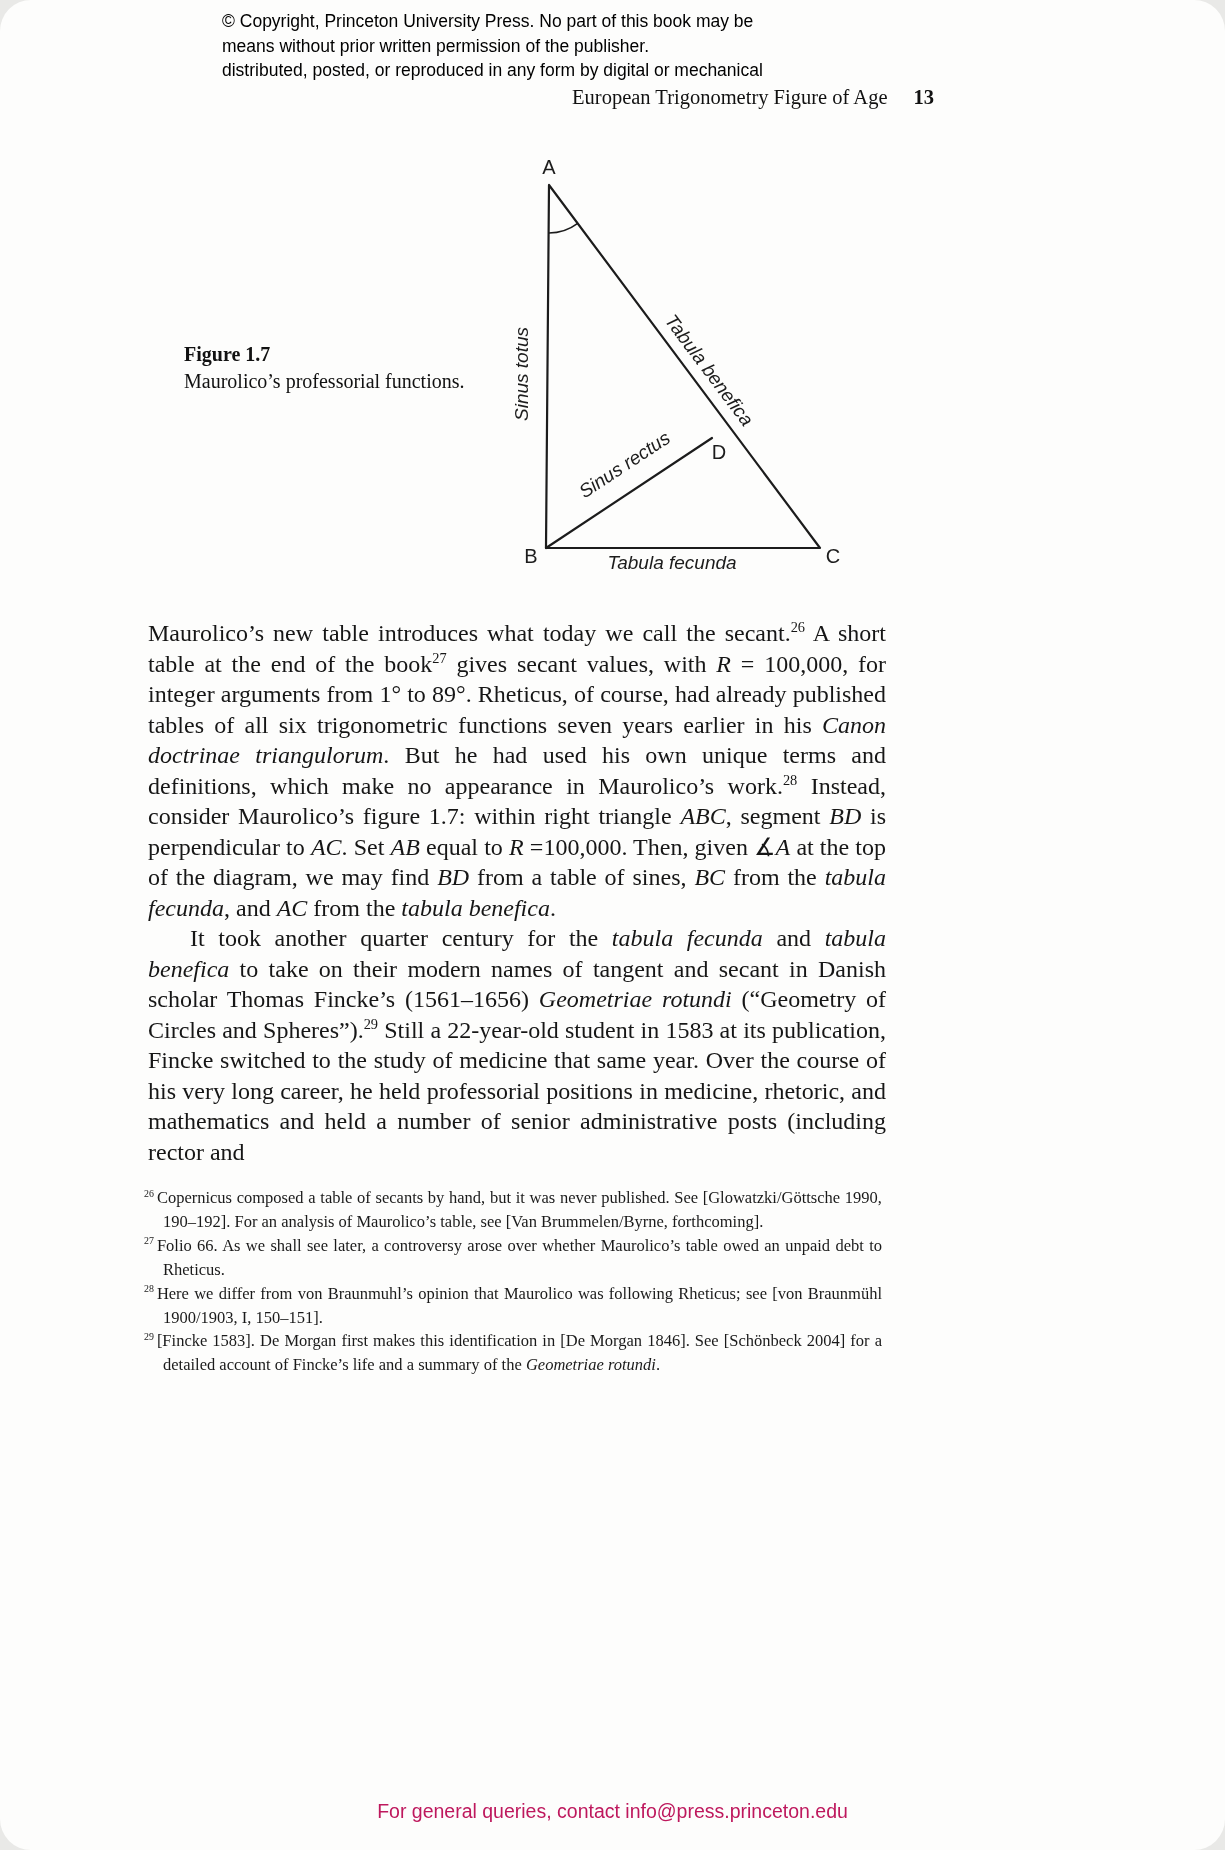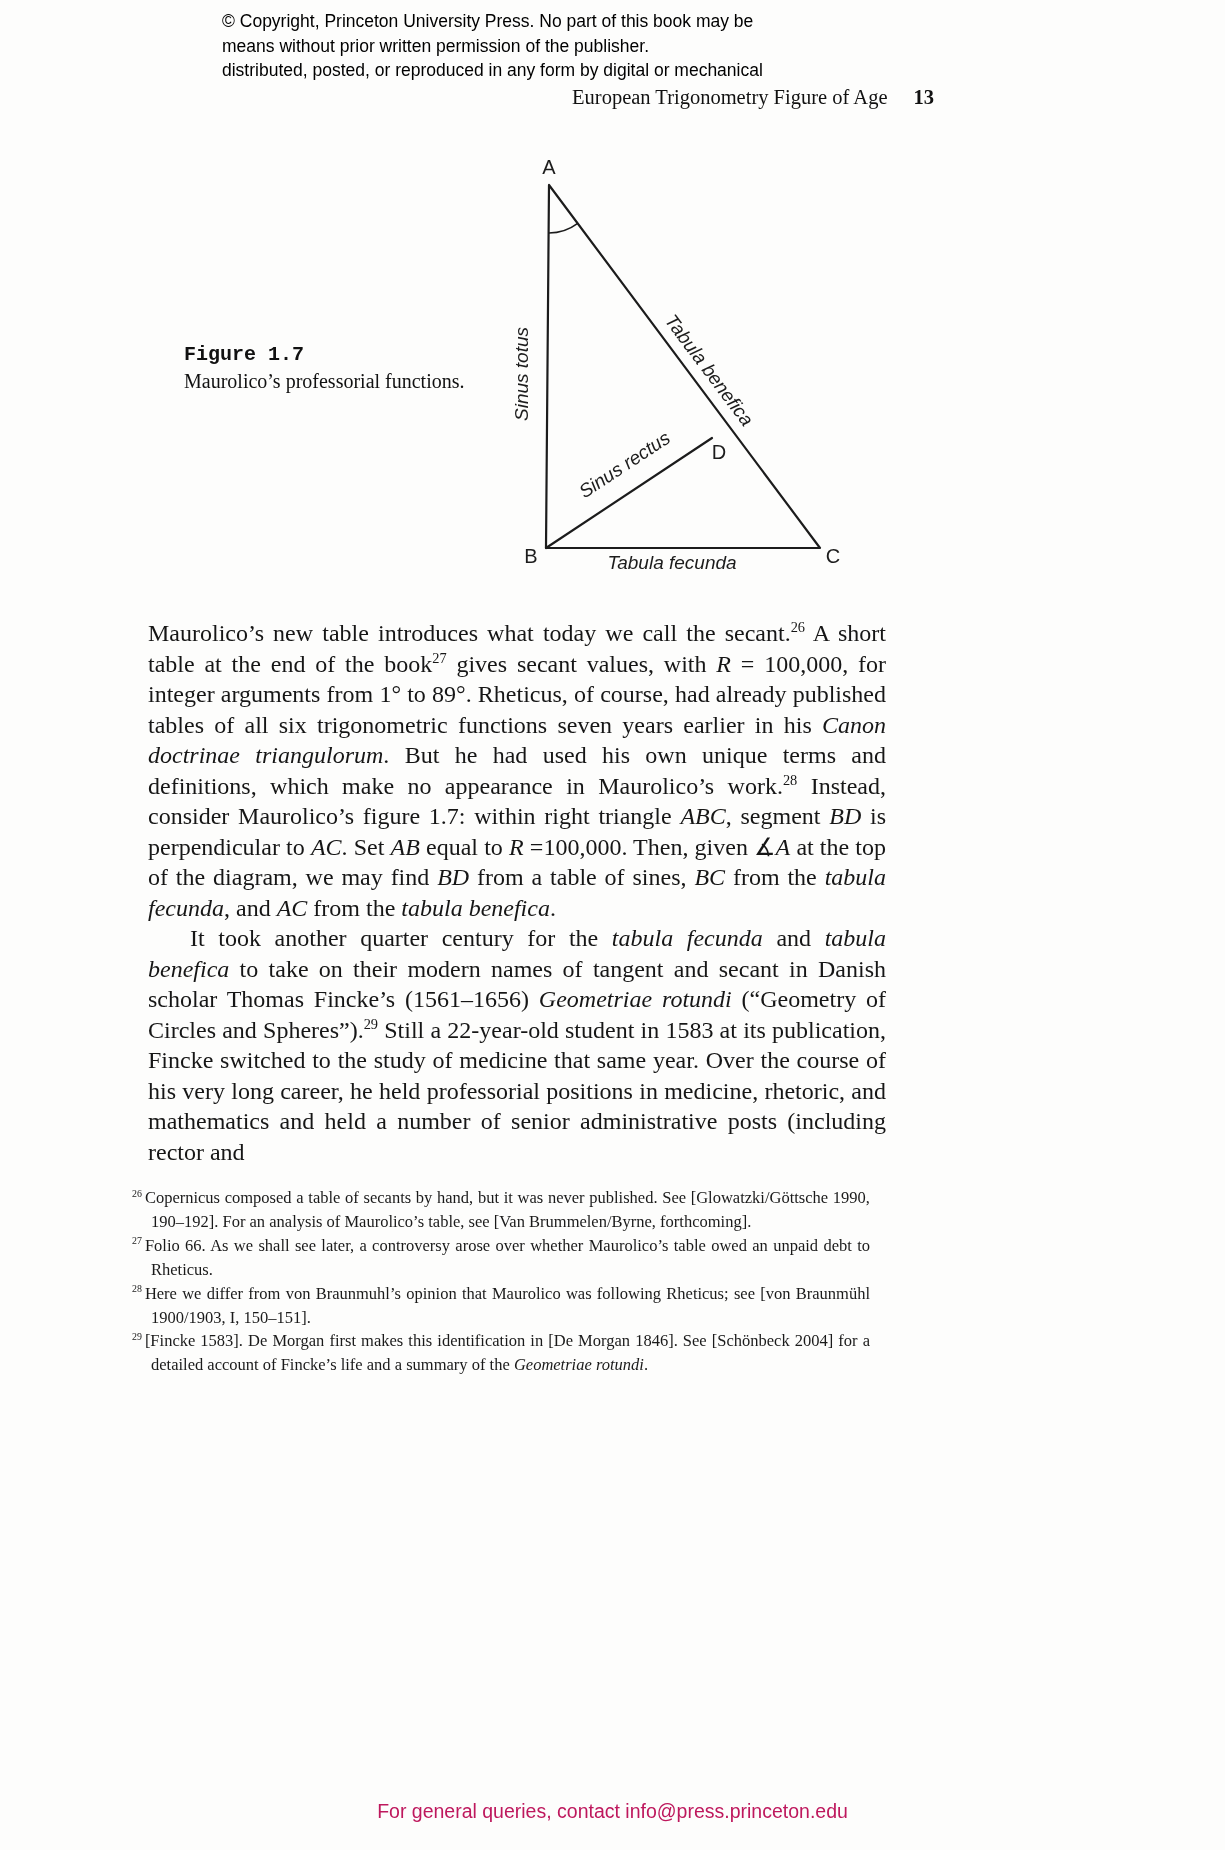"© Copyright, Princeton University Press." .page { border-radius: none -> 31px }
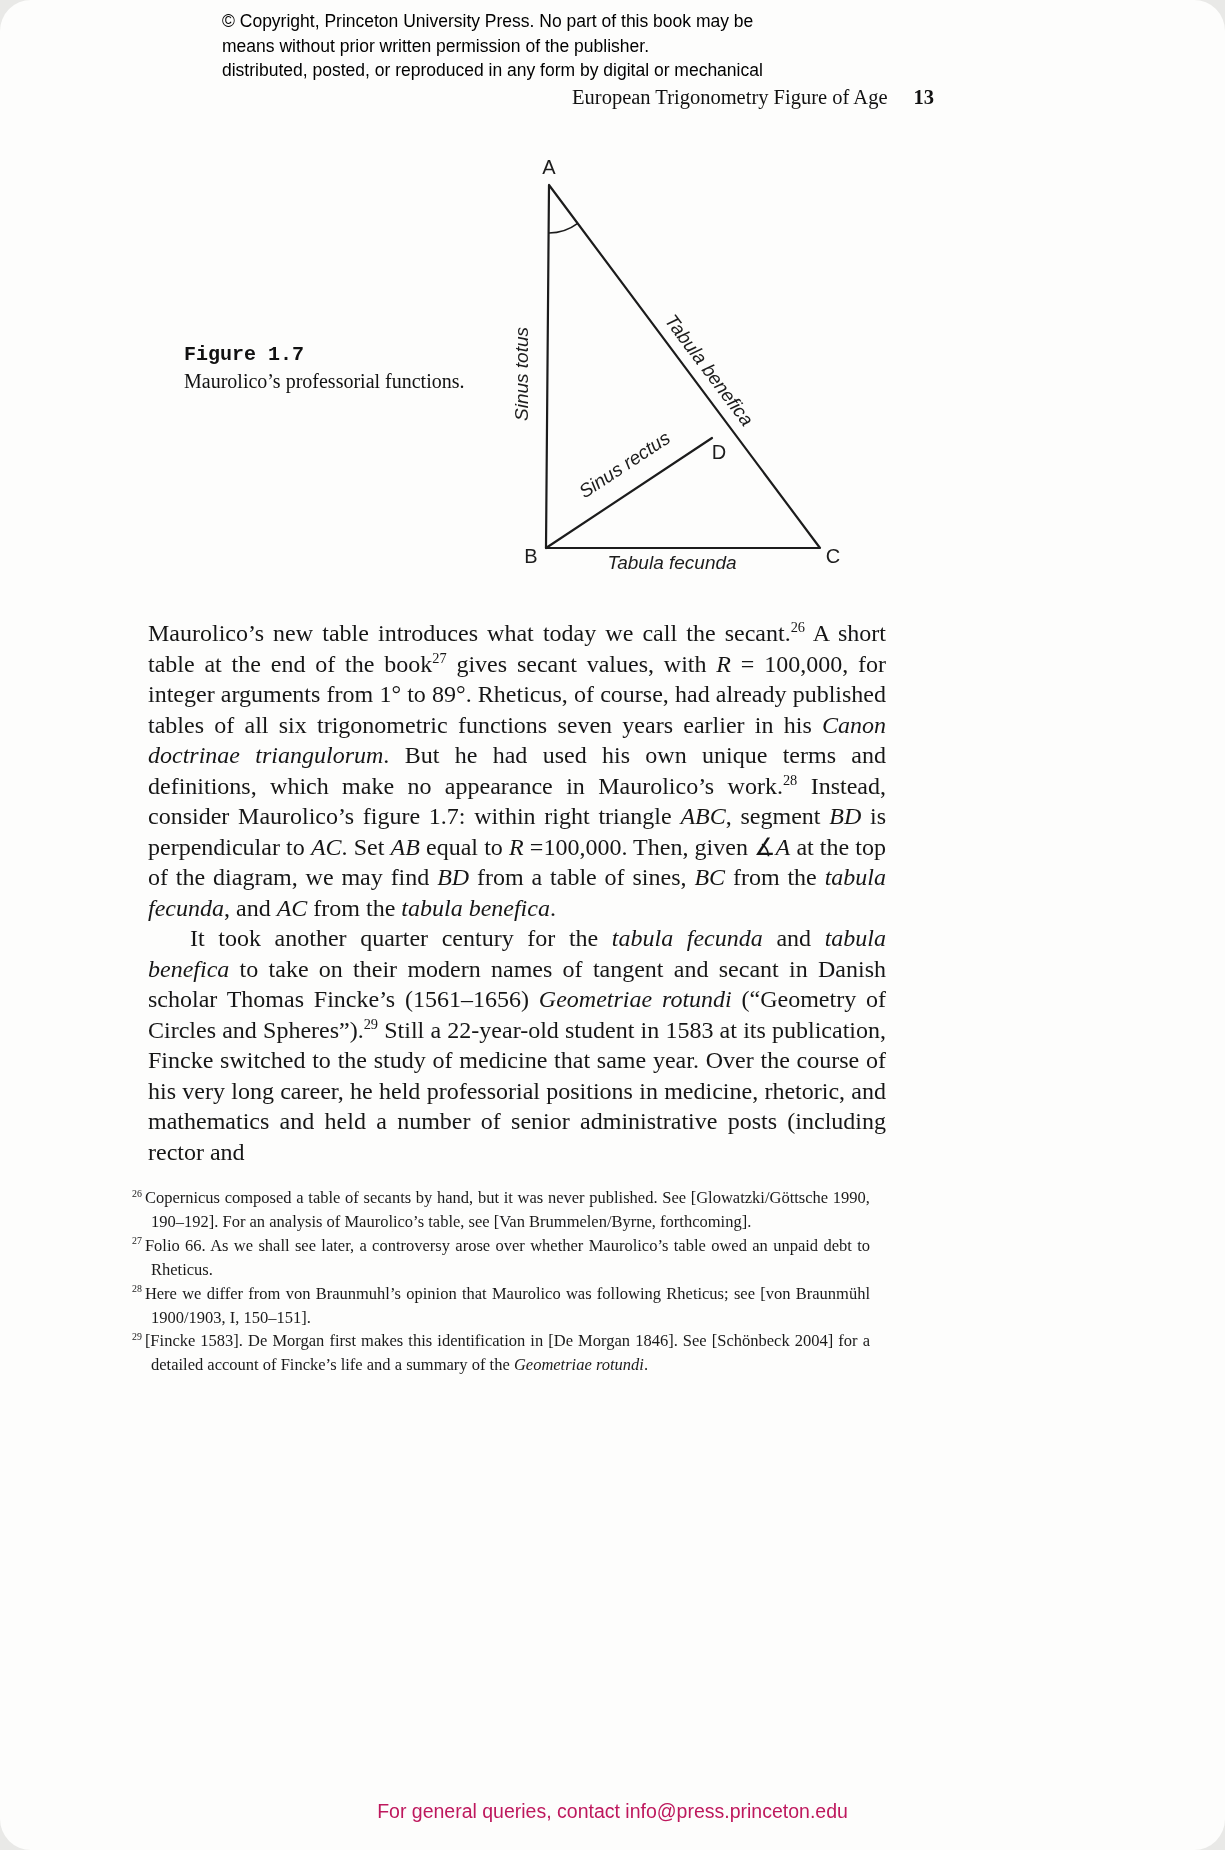"Figure 1.7" .fig-label { font-family: Liberation Mono, monospace -> none }
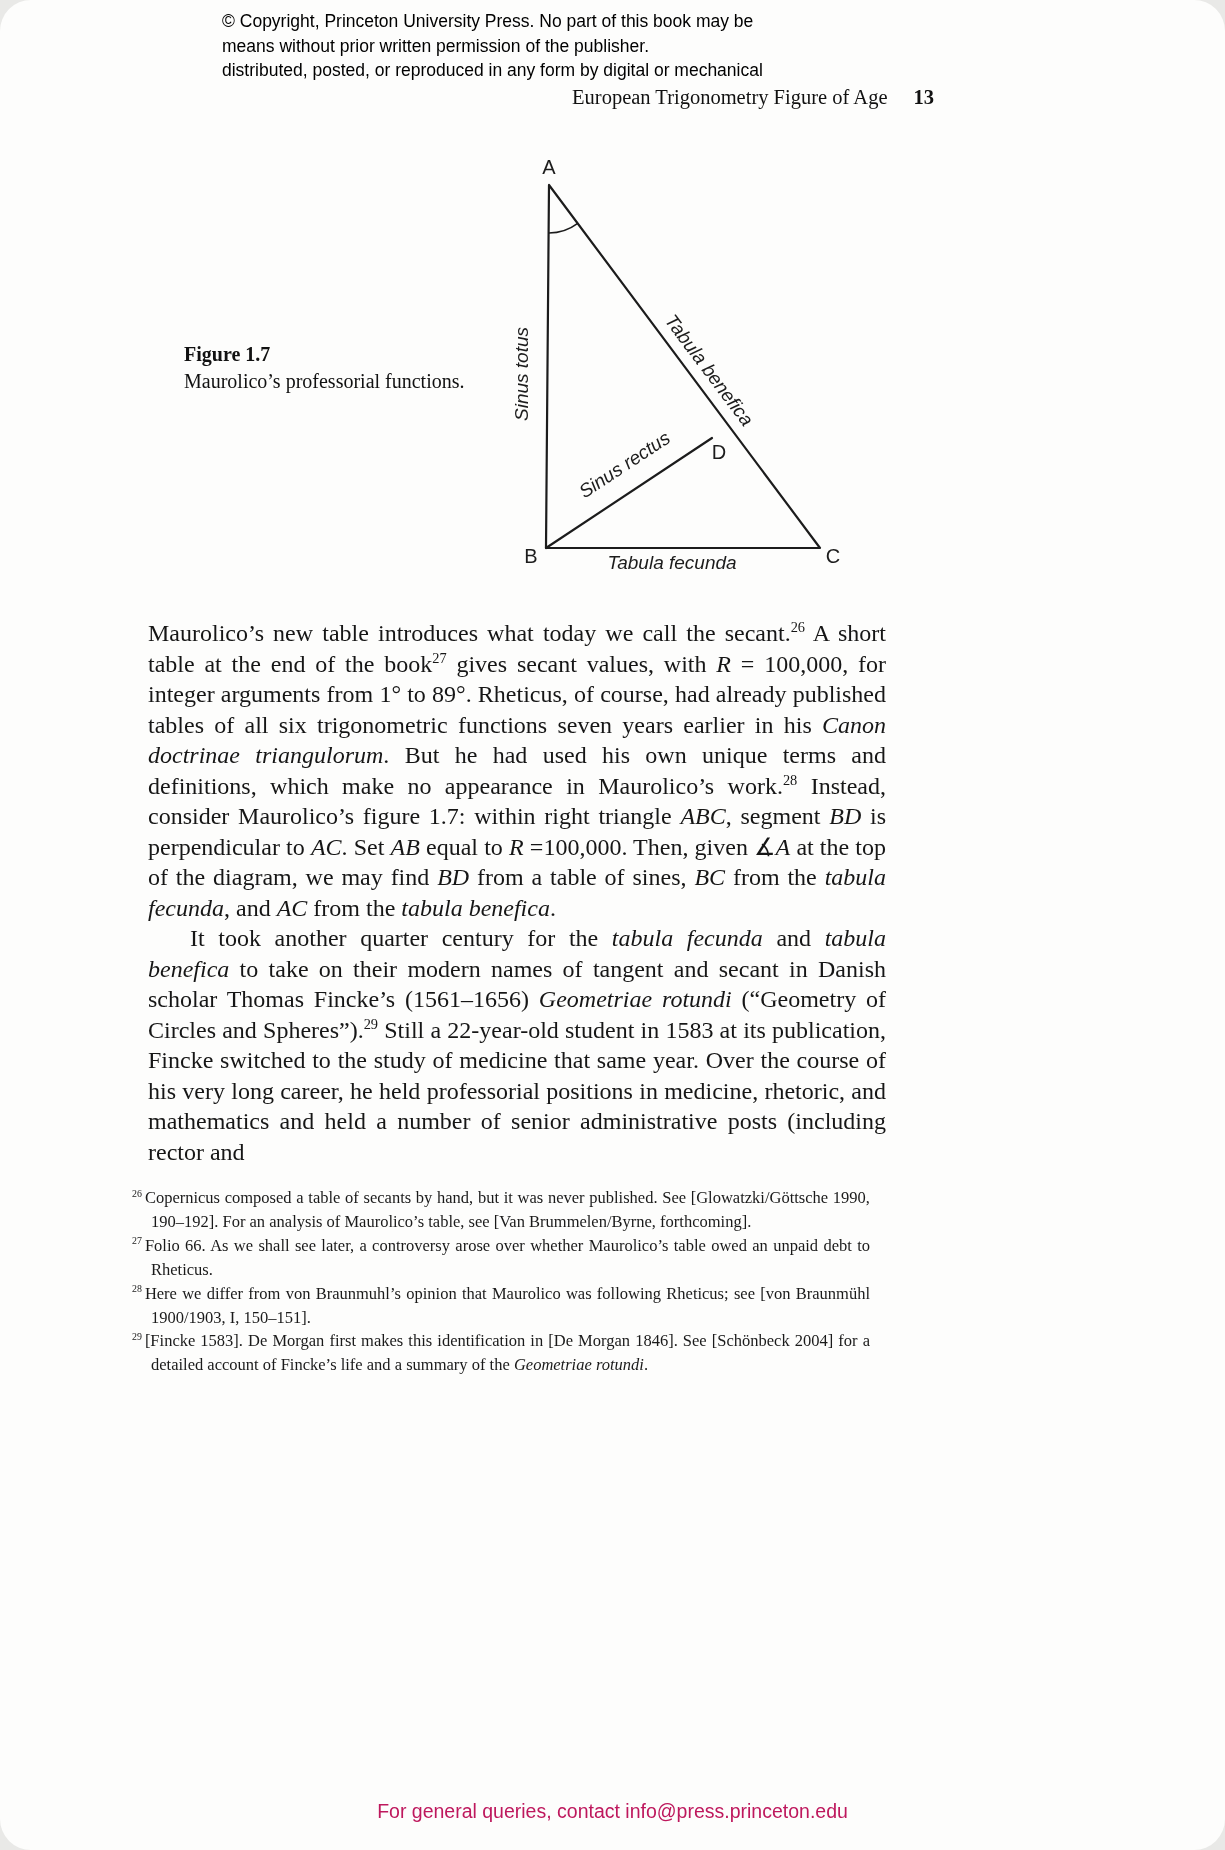"26 Copernicus composed a table" .footnotes { left: 132px -> 144px }
